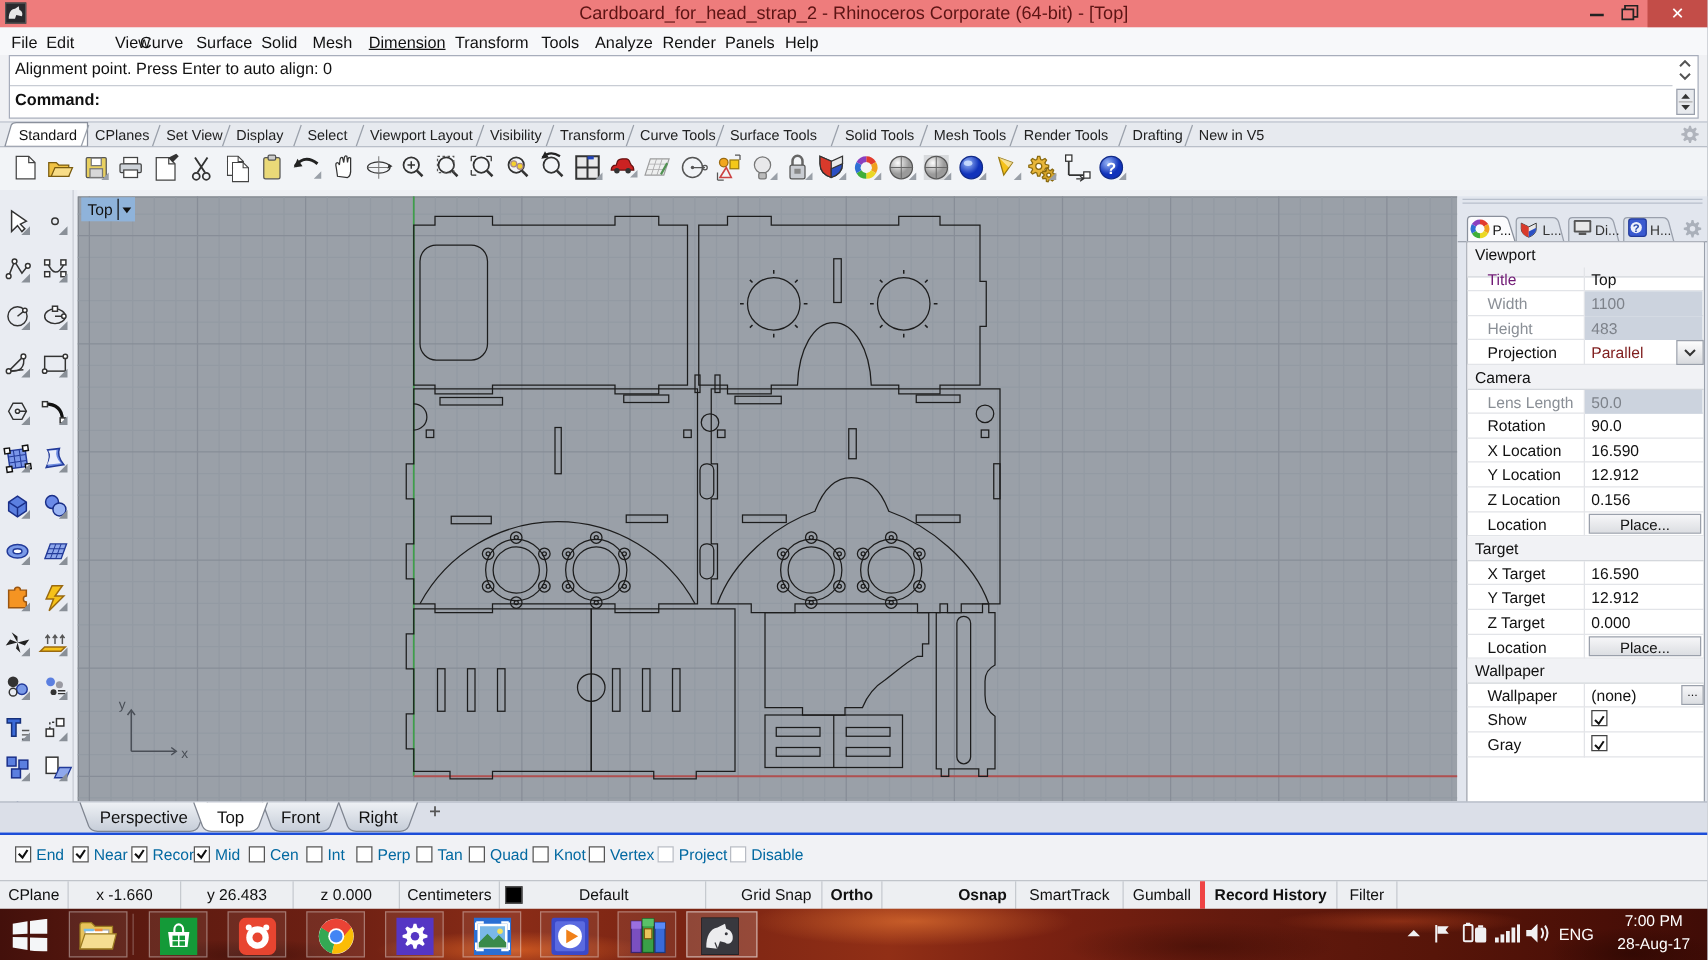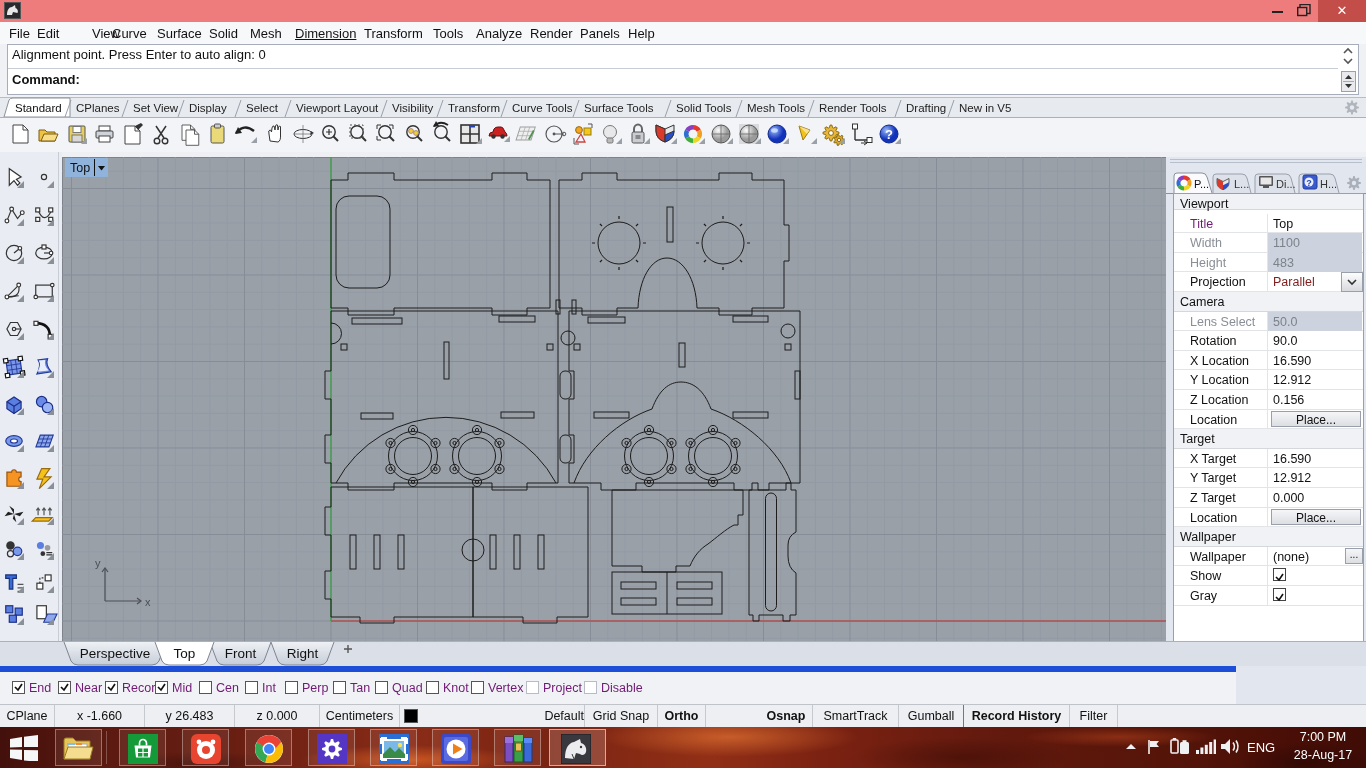"Cardboard_for_head_strap_2 - Rhinoceros" div.abs { html: none -> <div>Cardboard_for_head_strap_2 - Rhinoceros Corporate (64-bit) - [Top]</div> }
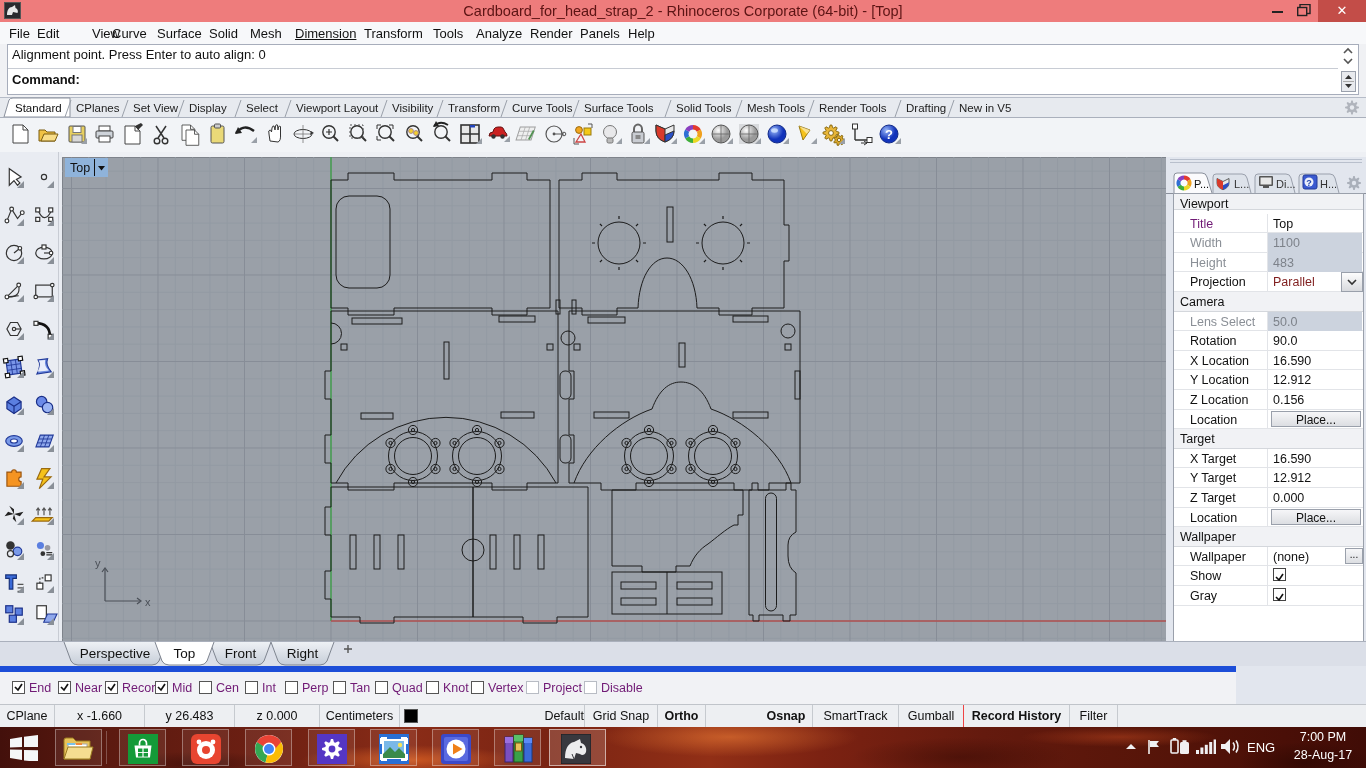"Viewport" div.abs { height: 16px -> 28px }
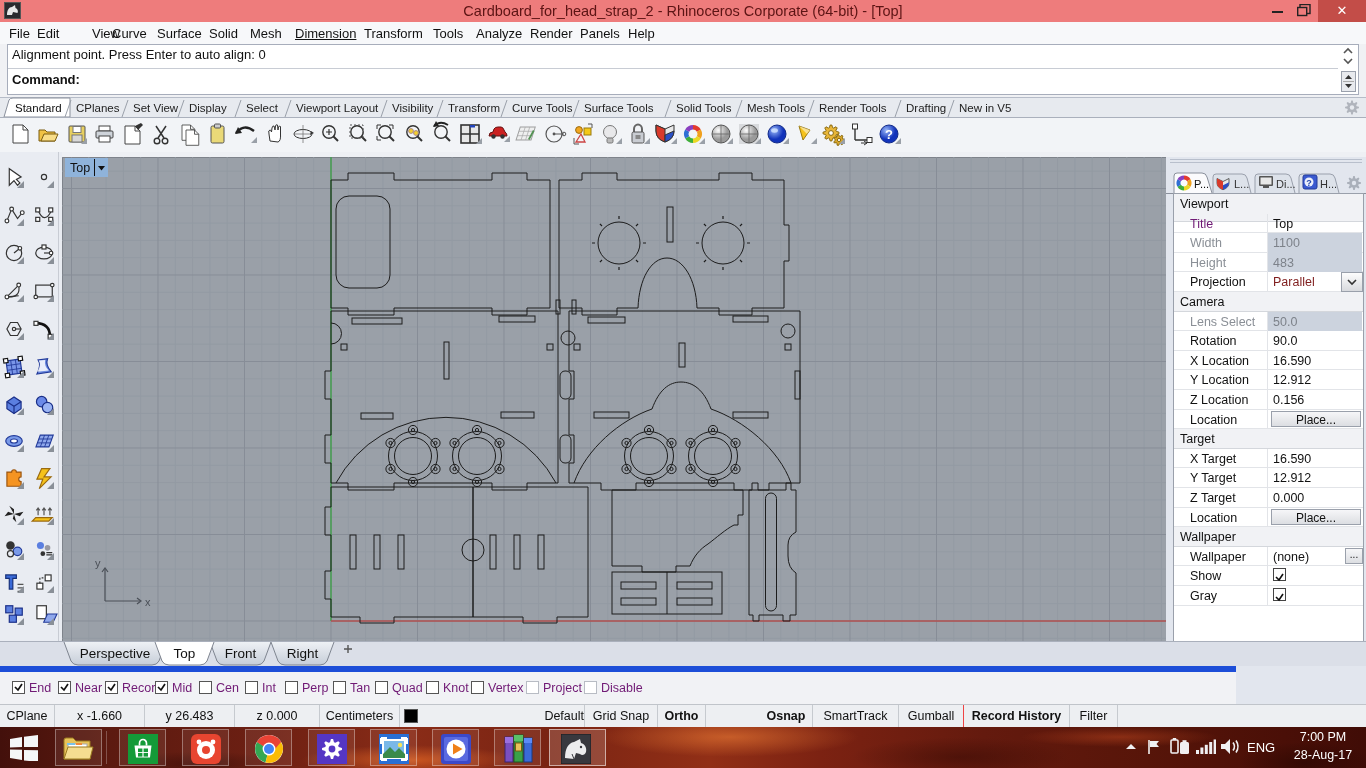"Lens Select" div.abs { text: Select -> Length }
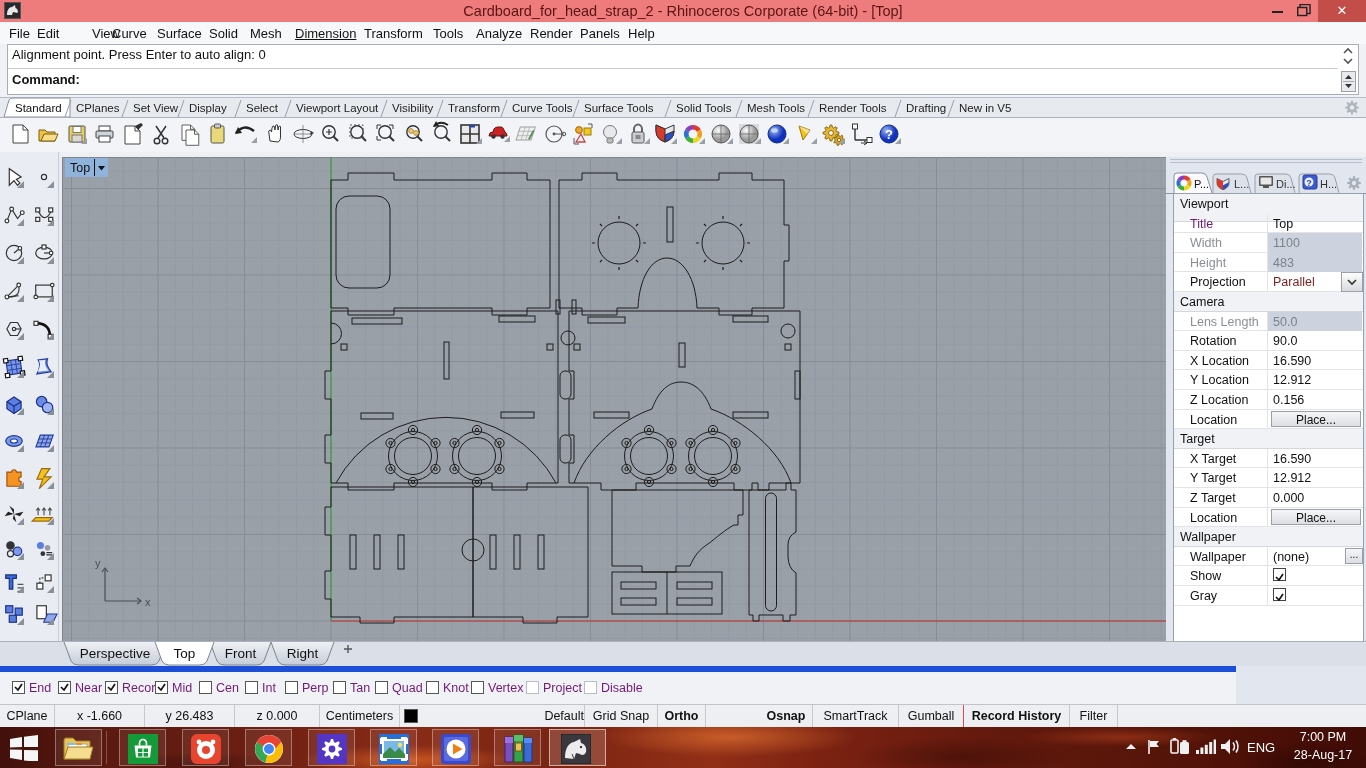"End" div.abs { border-top: 6px solid #1d4ed8 -> 2px solid #1d4ed8; color: #701a75 -> #0369a1; width: 1236px -> 1366px }
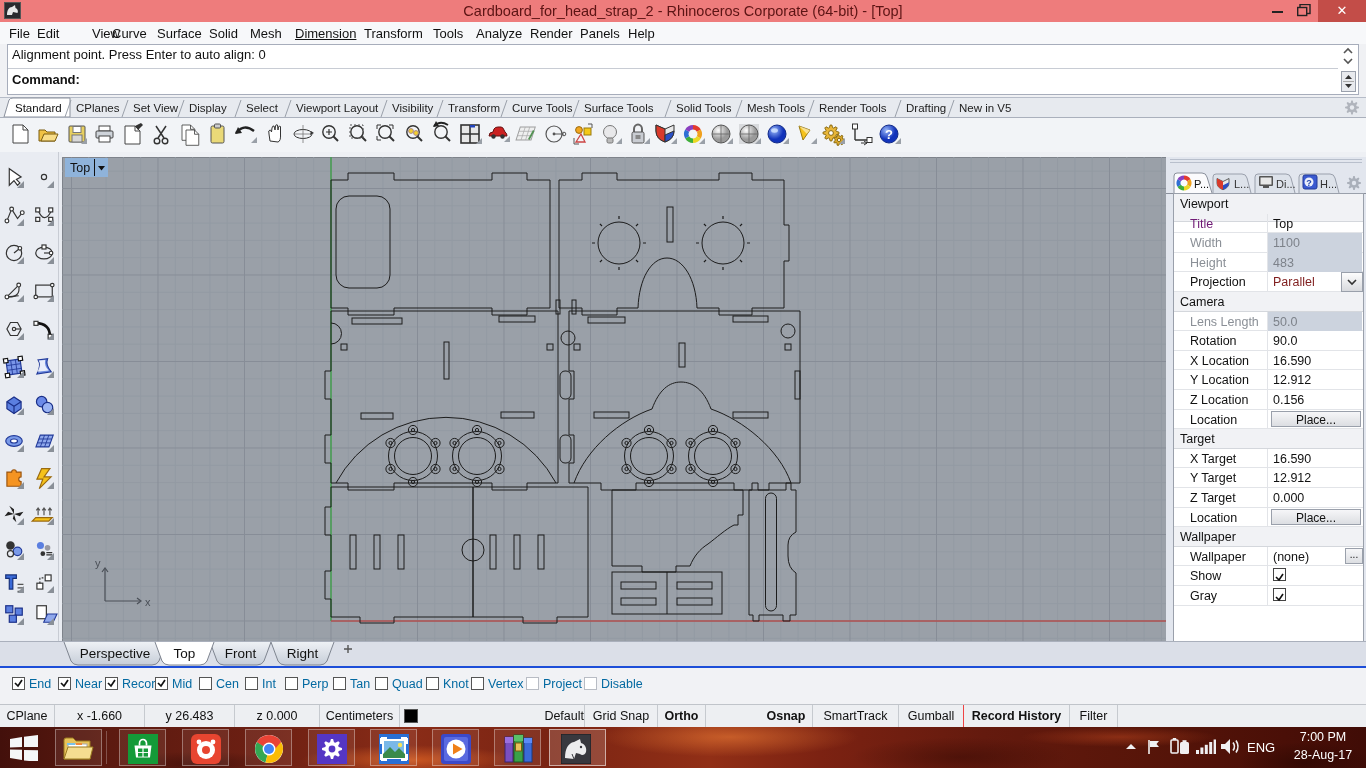"Default" div.abs { left: 400px -> 380px; text-align: right -> center }
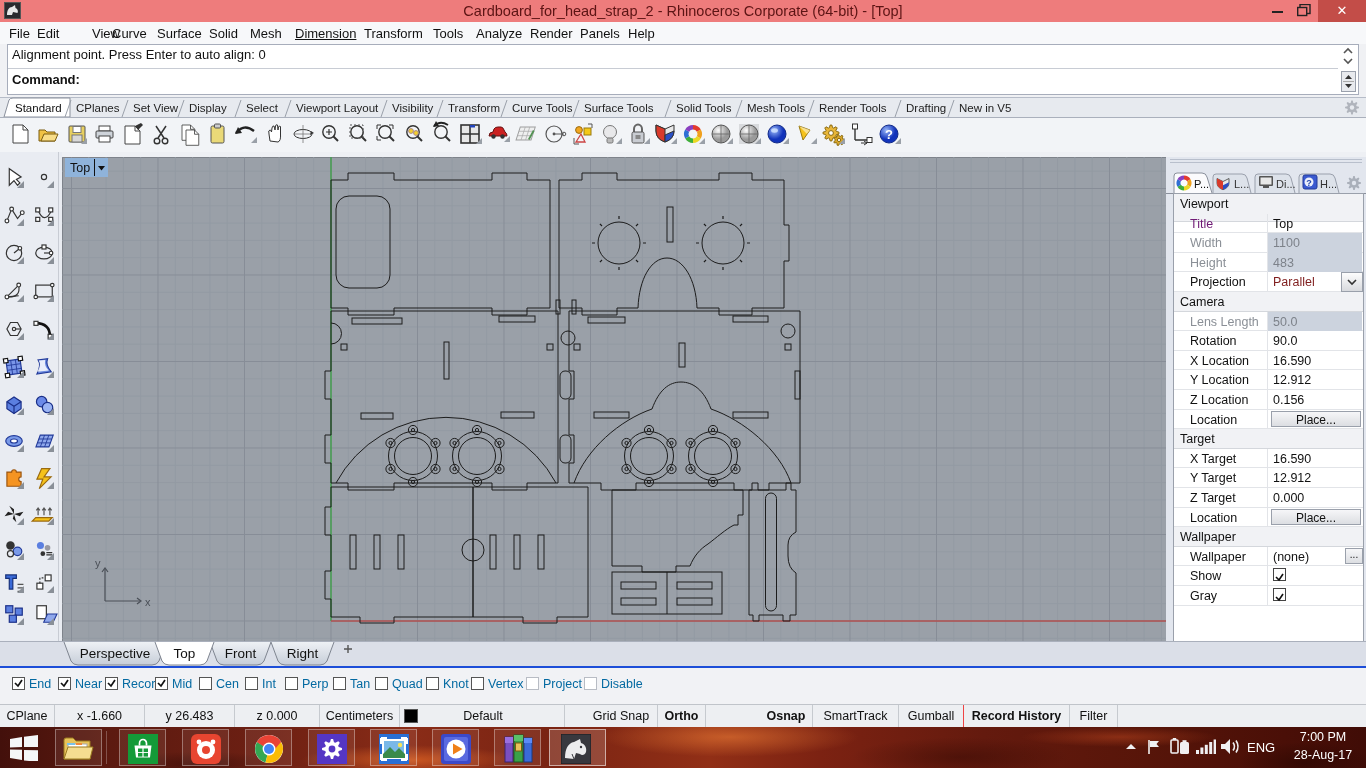"Gumball" div.abs { border-right: 1px solid #ef4444 -> 4px solid #ef4444 }
